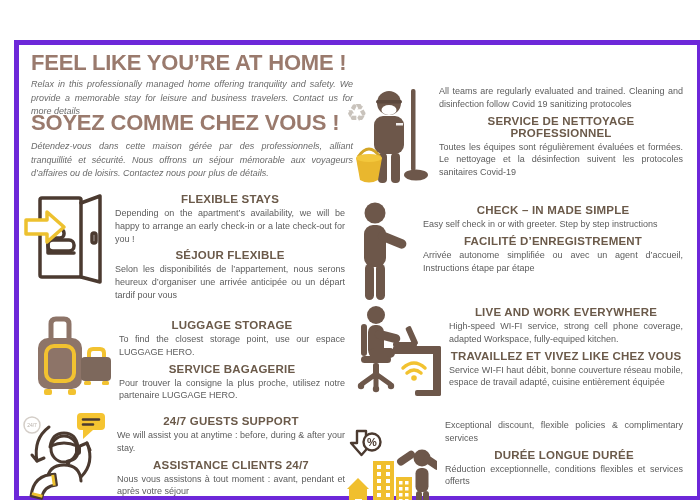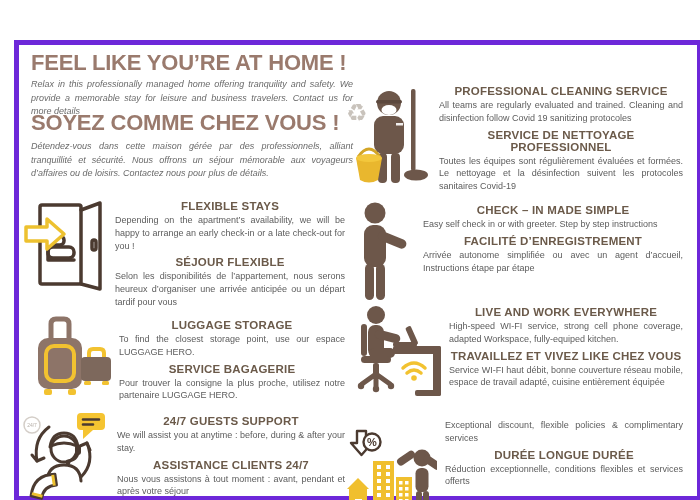"PROFESSIONAL CLEANING SERVICE" div.sec-title { html: <div>PROFESSIONAL CLEANING SERVICE</div> -> none }
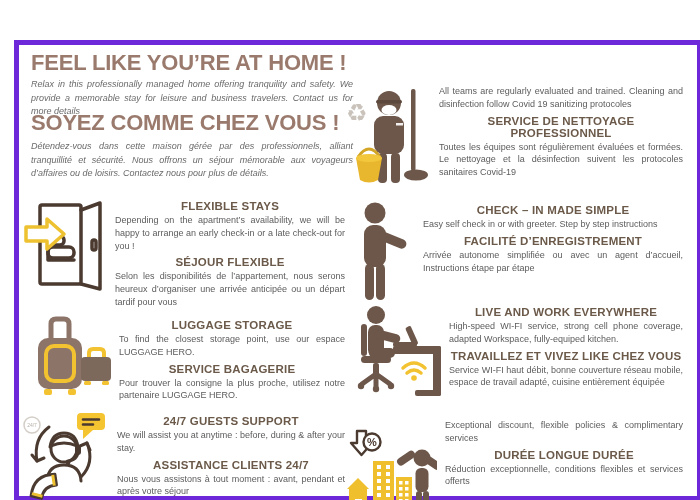"FLEXIBLE STAYS" div.section { top: 153px -> 146px }
